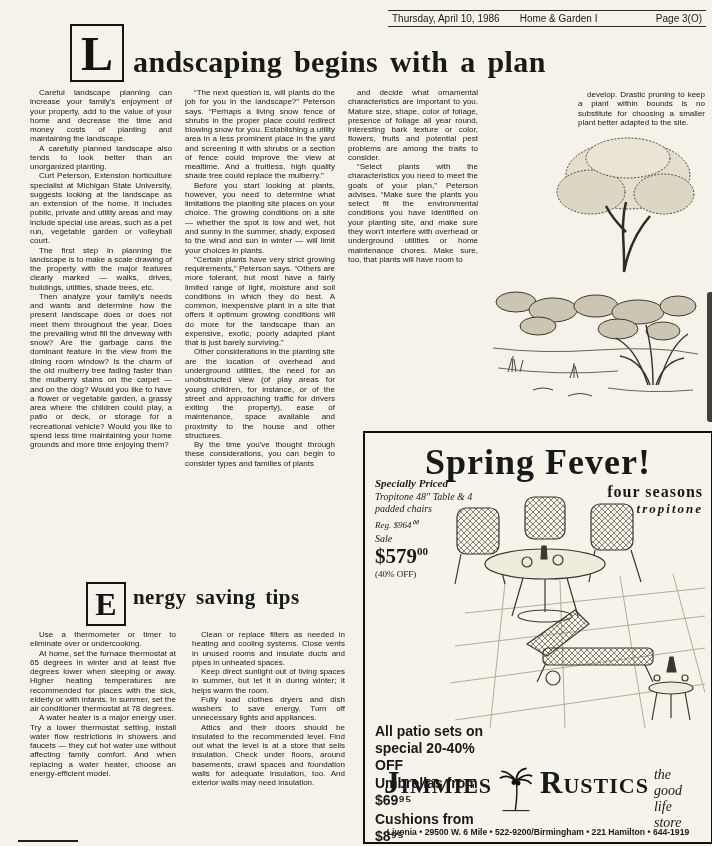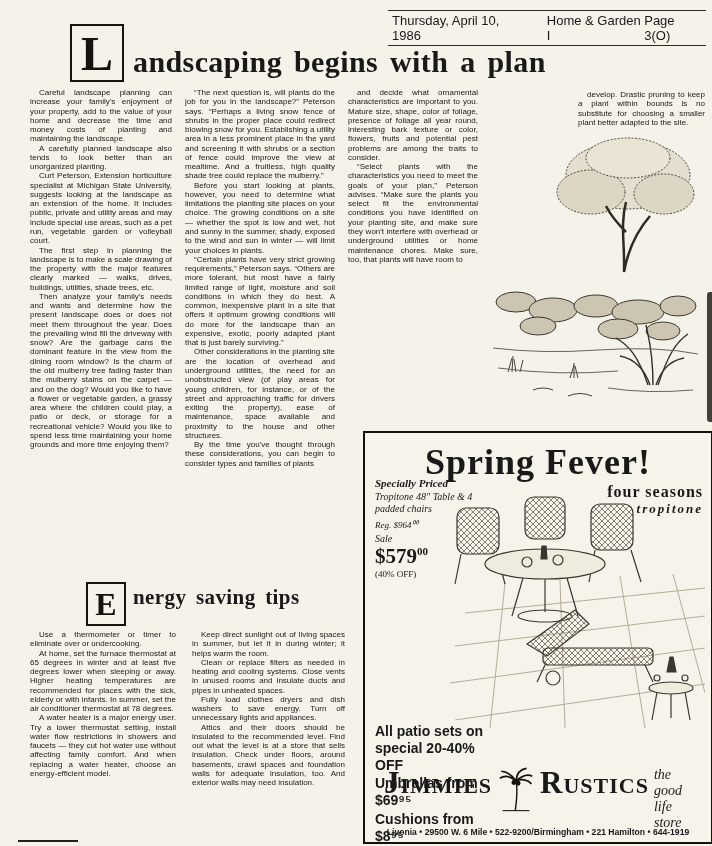"Thursday, April 10, 1986" .masthead-line { font-size: 13px -> 10px }
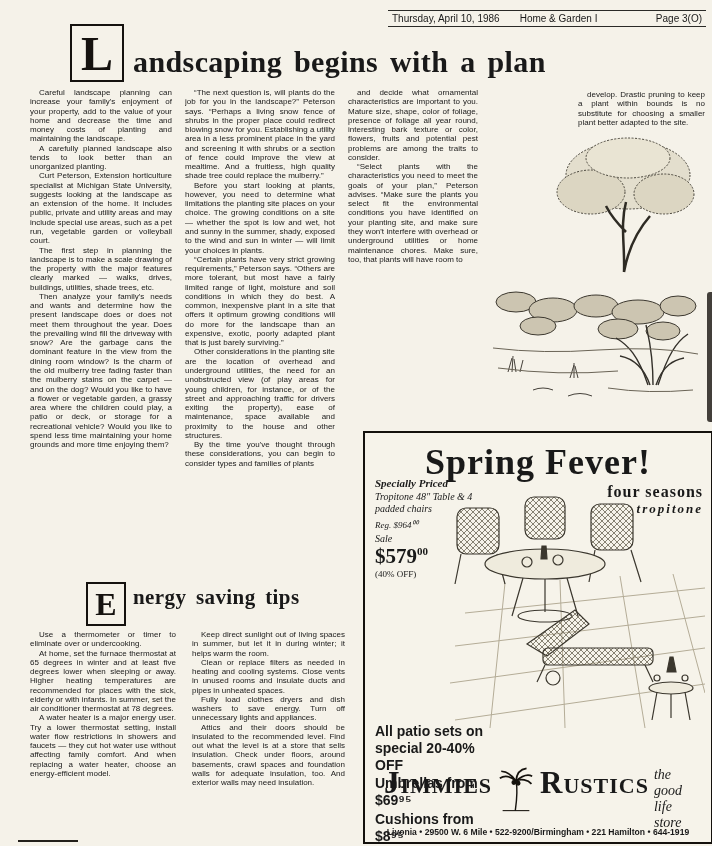"Keep direct sunlight out of" p { order: before "Clean or replace filters as" -> after "Clean or replace filters as" }
